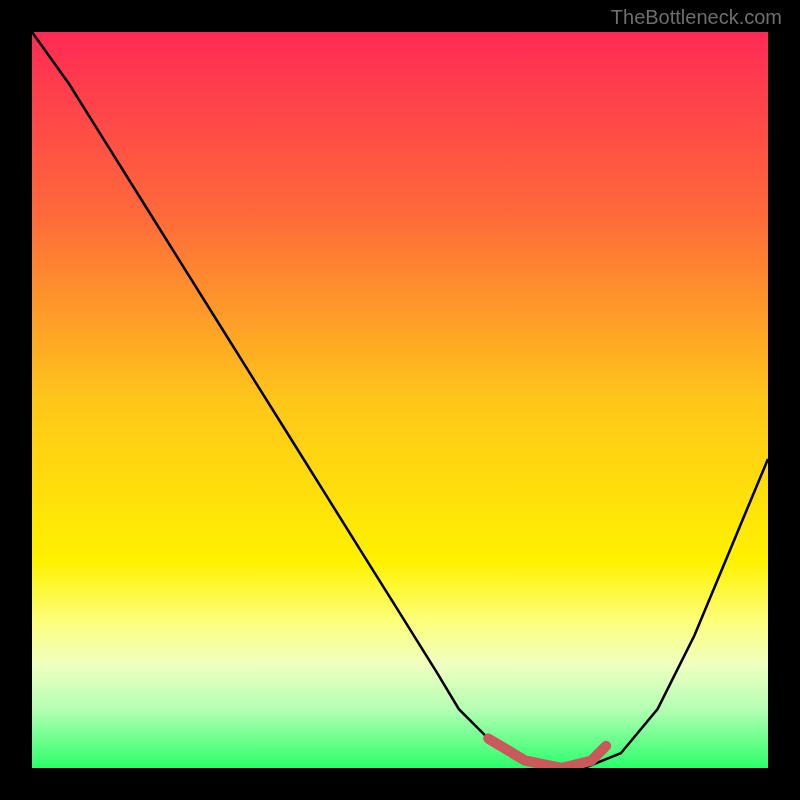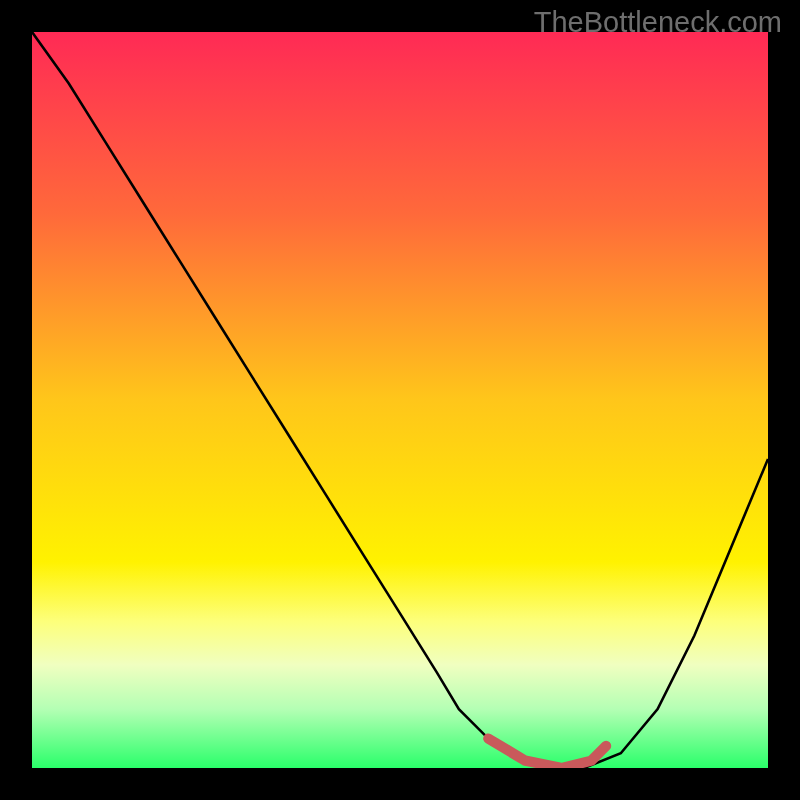"TheBottleneck.com" .watermark { font-size: 29px -> 20px }
